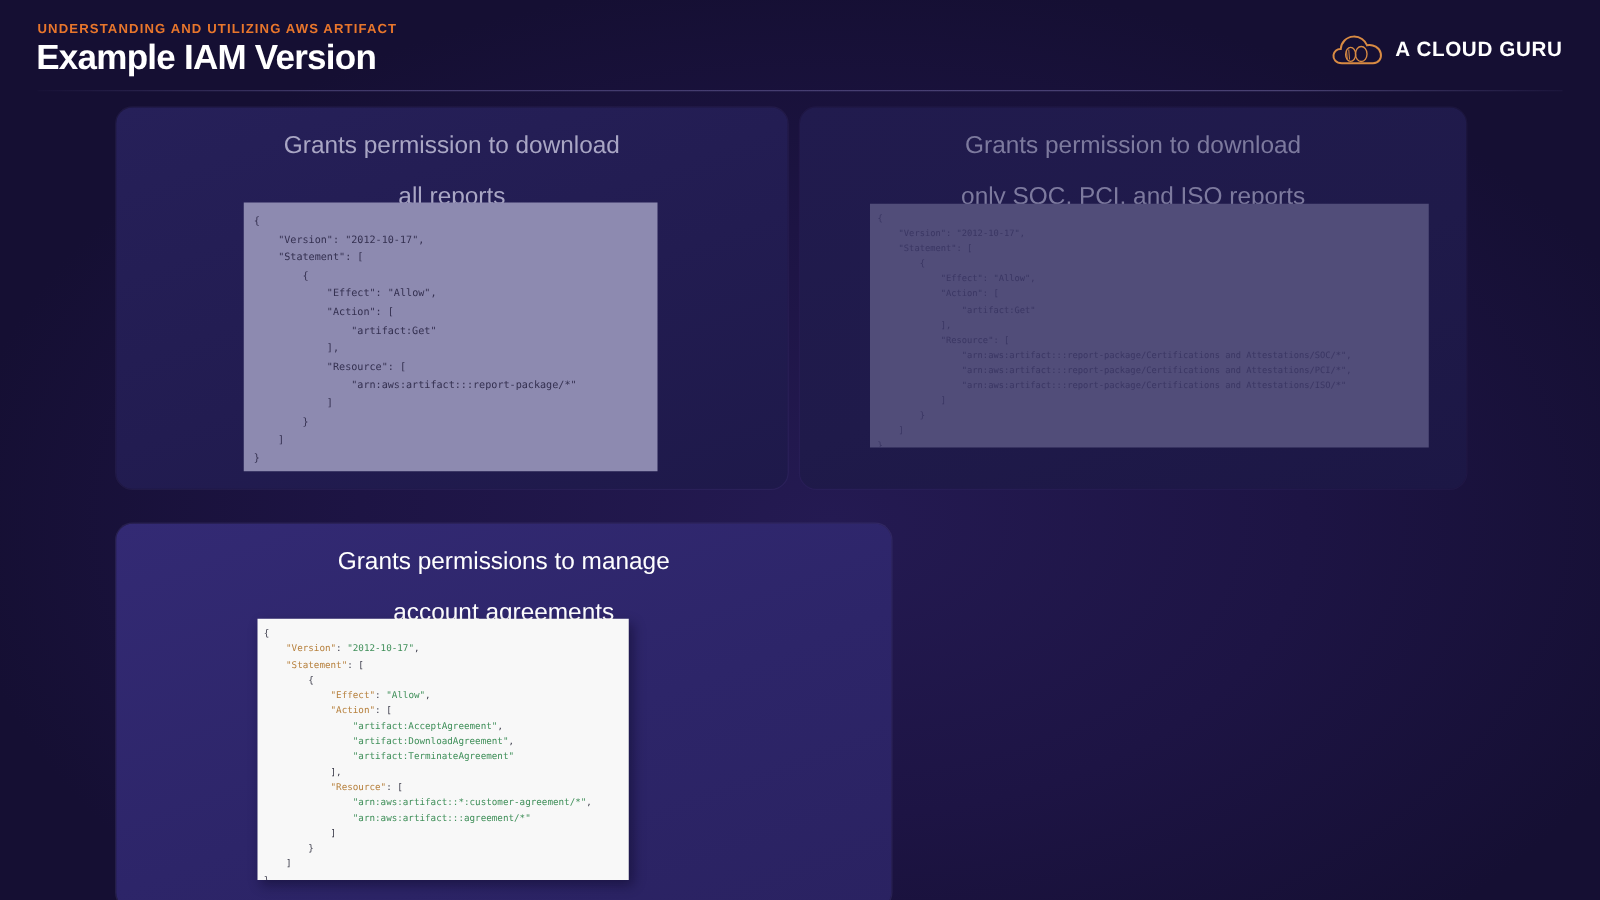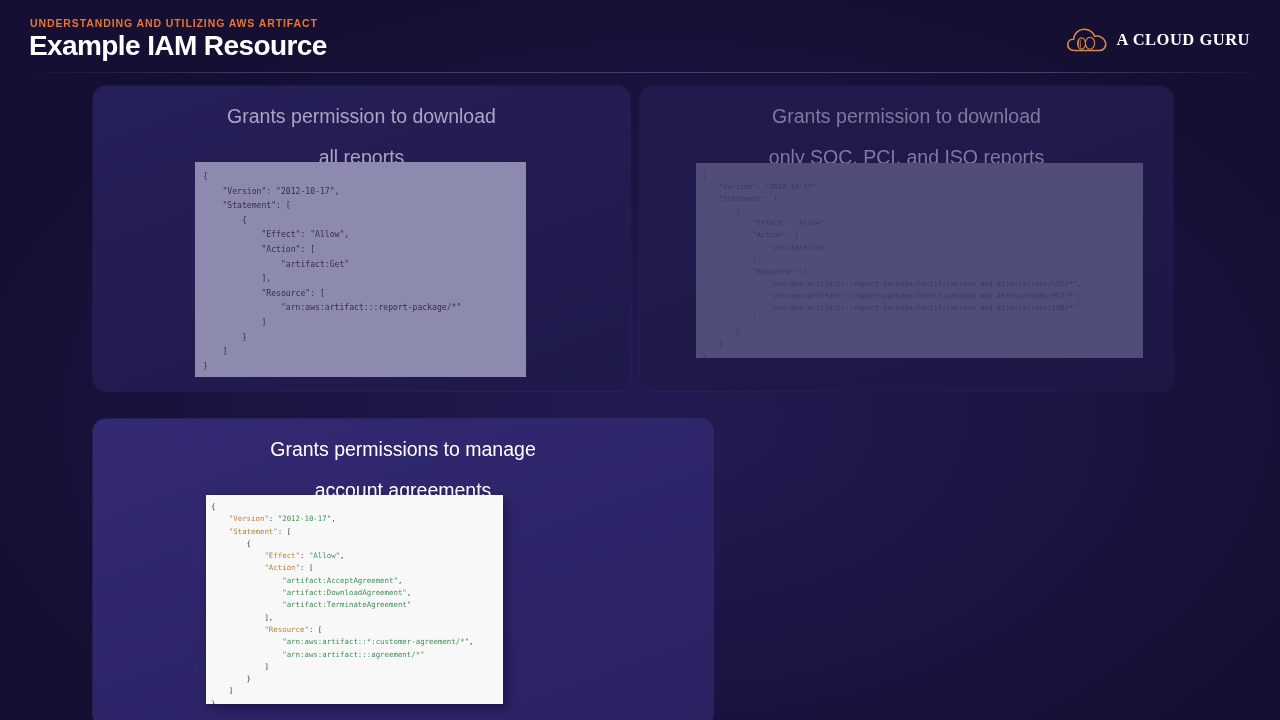"Example IAM Resource" div { text: Resource -> Version }
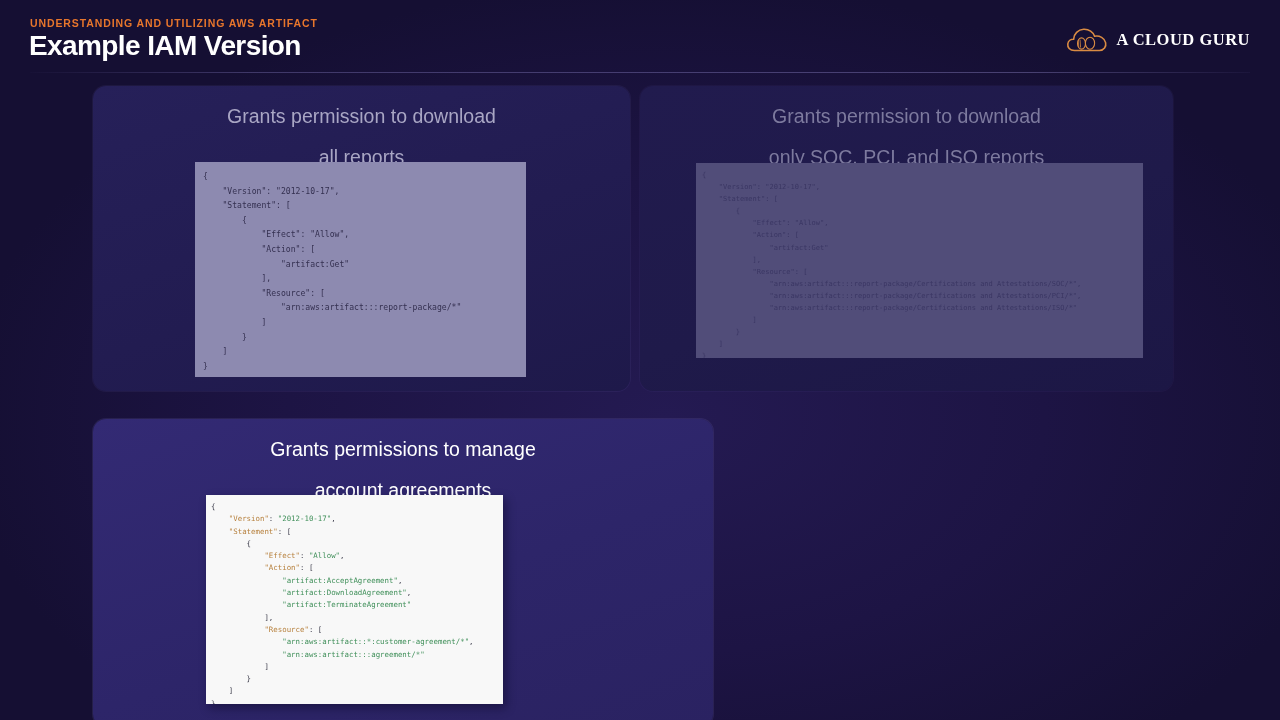"A CLOUD GURU" #brand { font-family: Liberation Serif, serif -> none }
